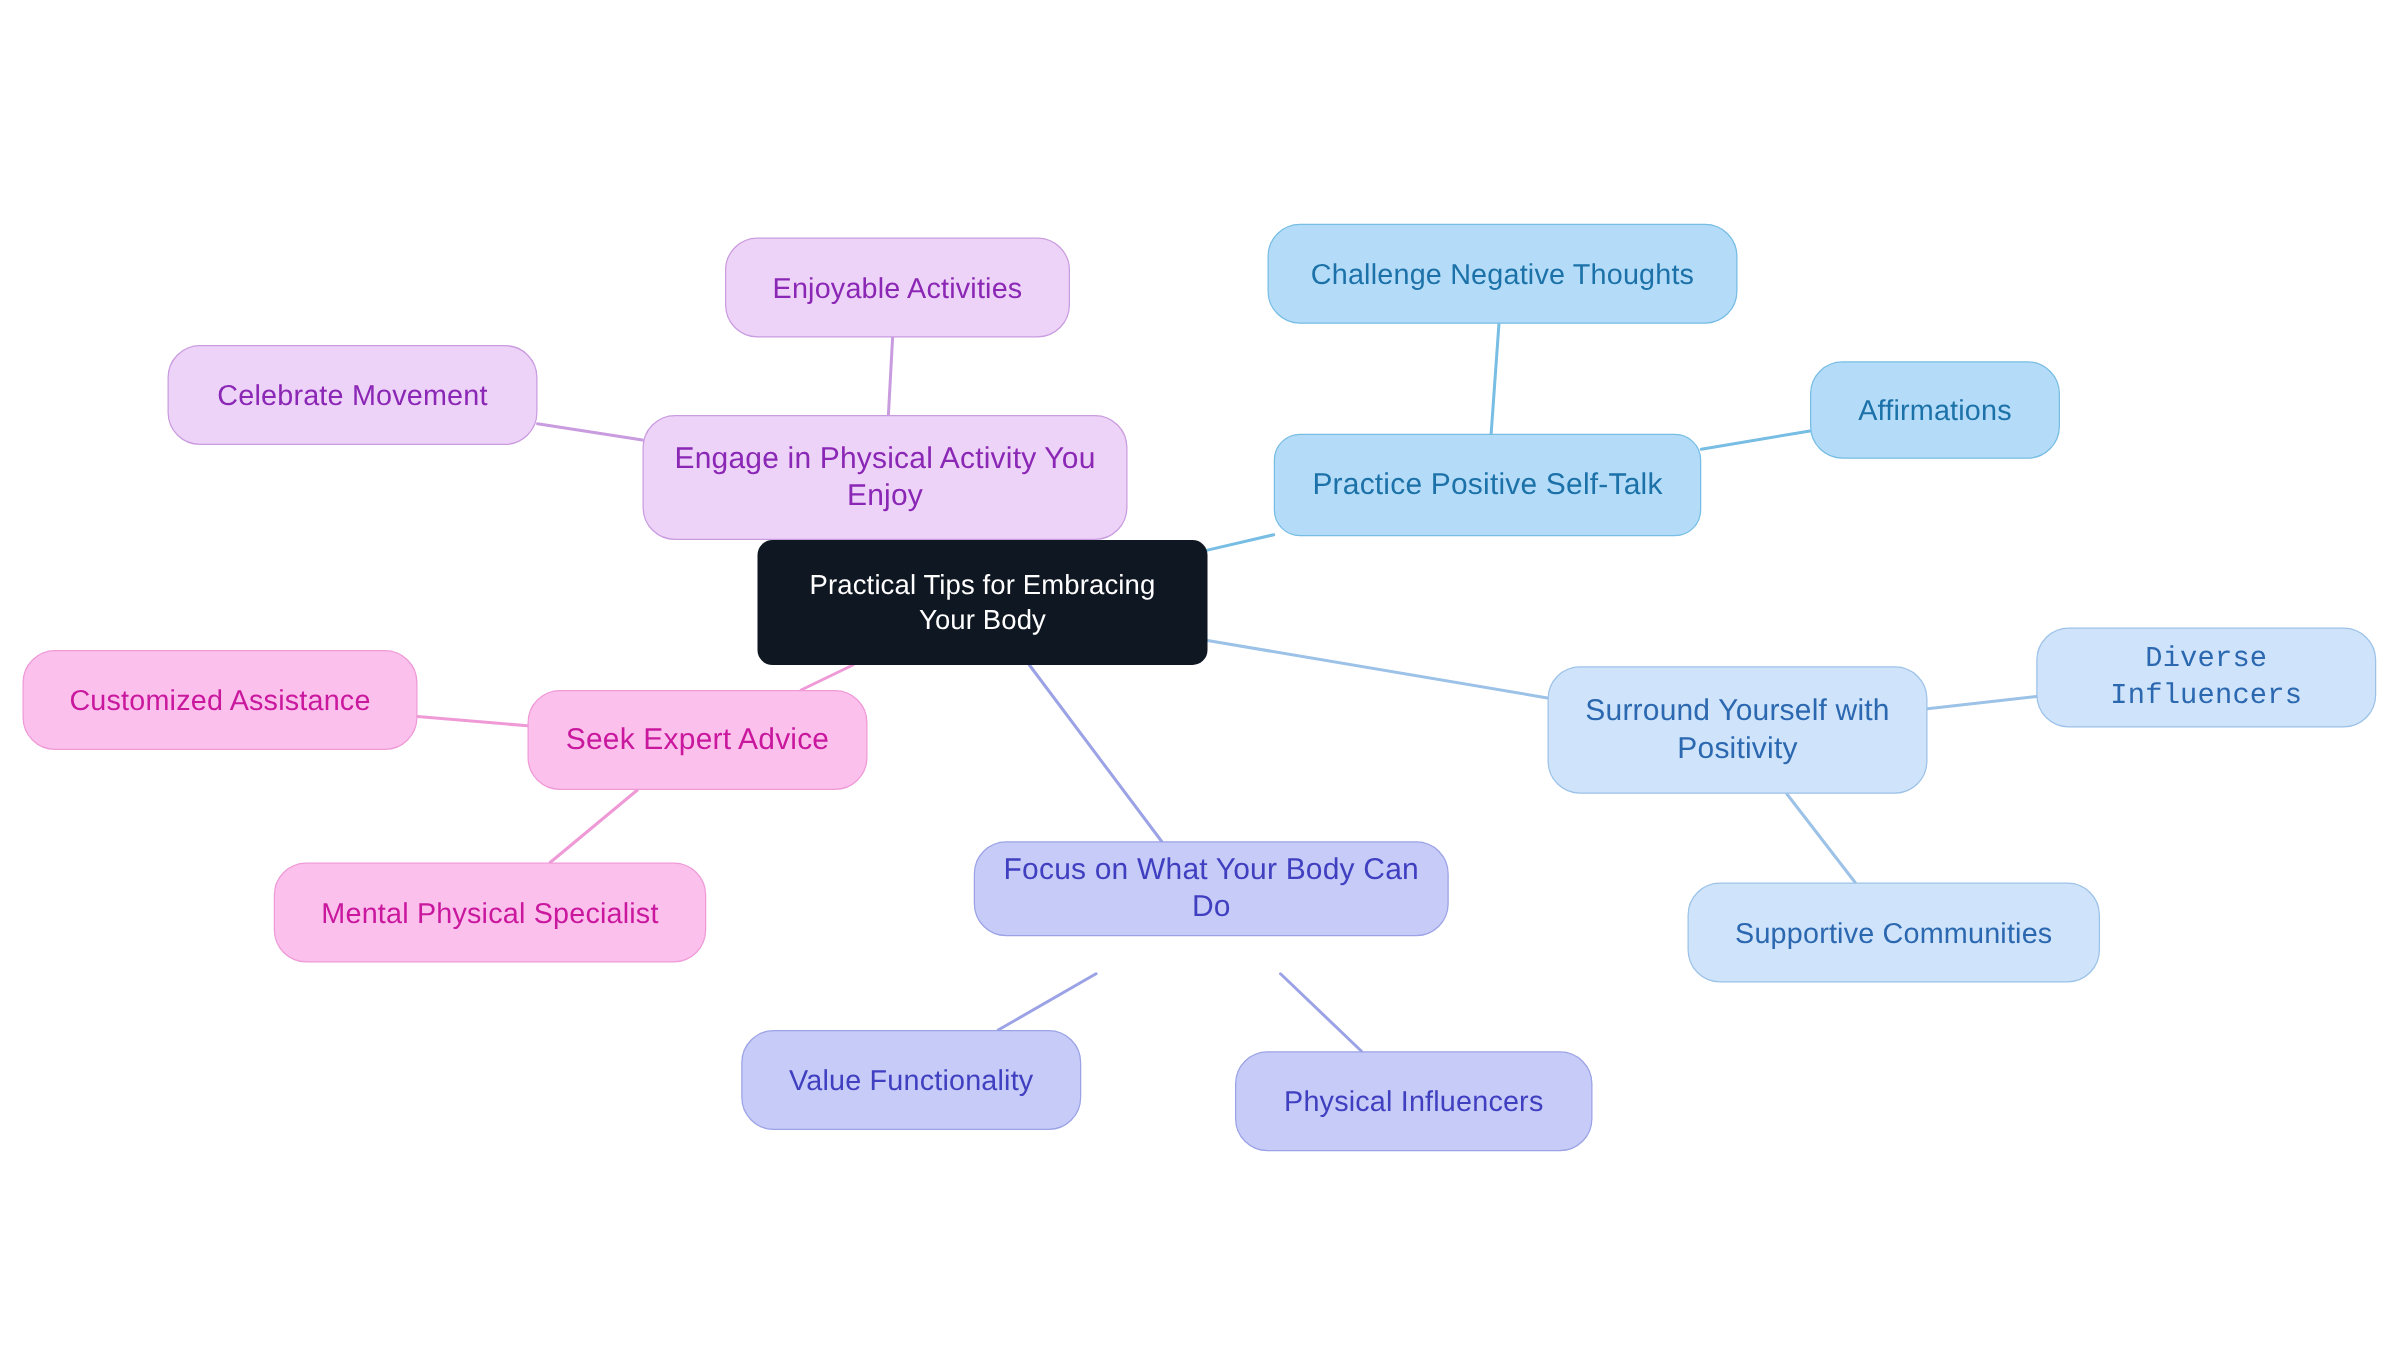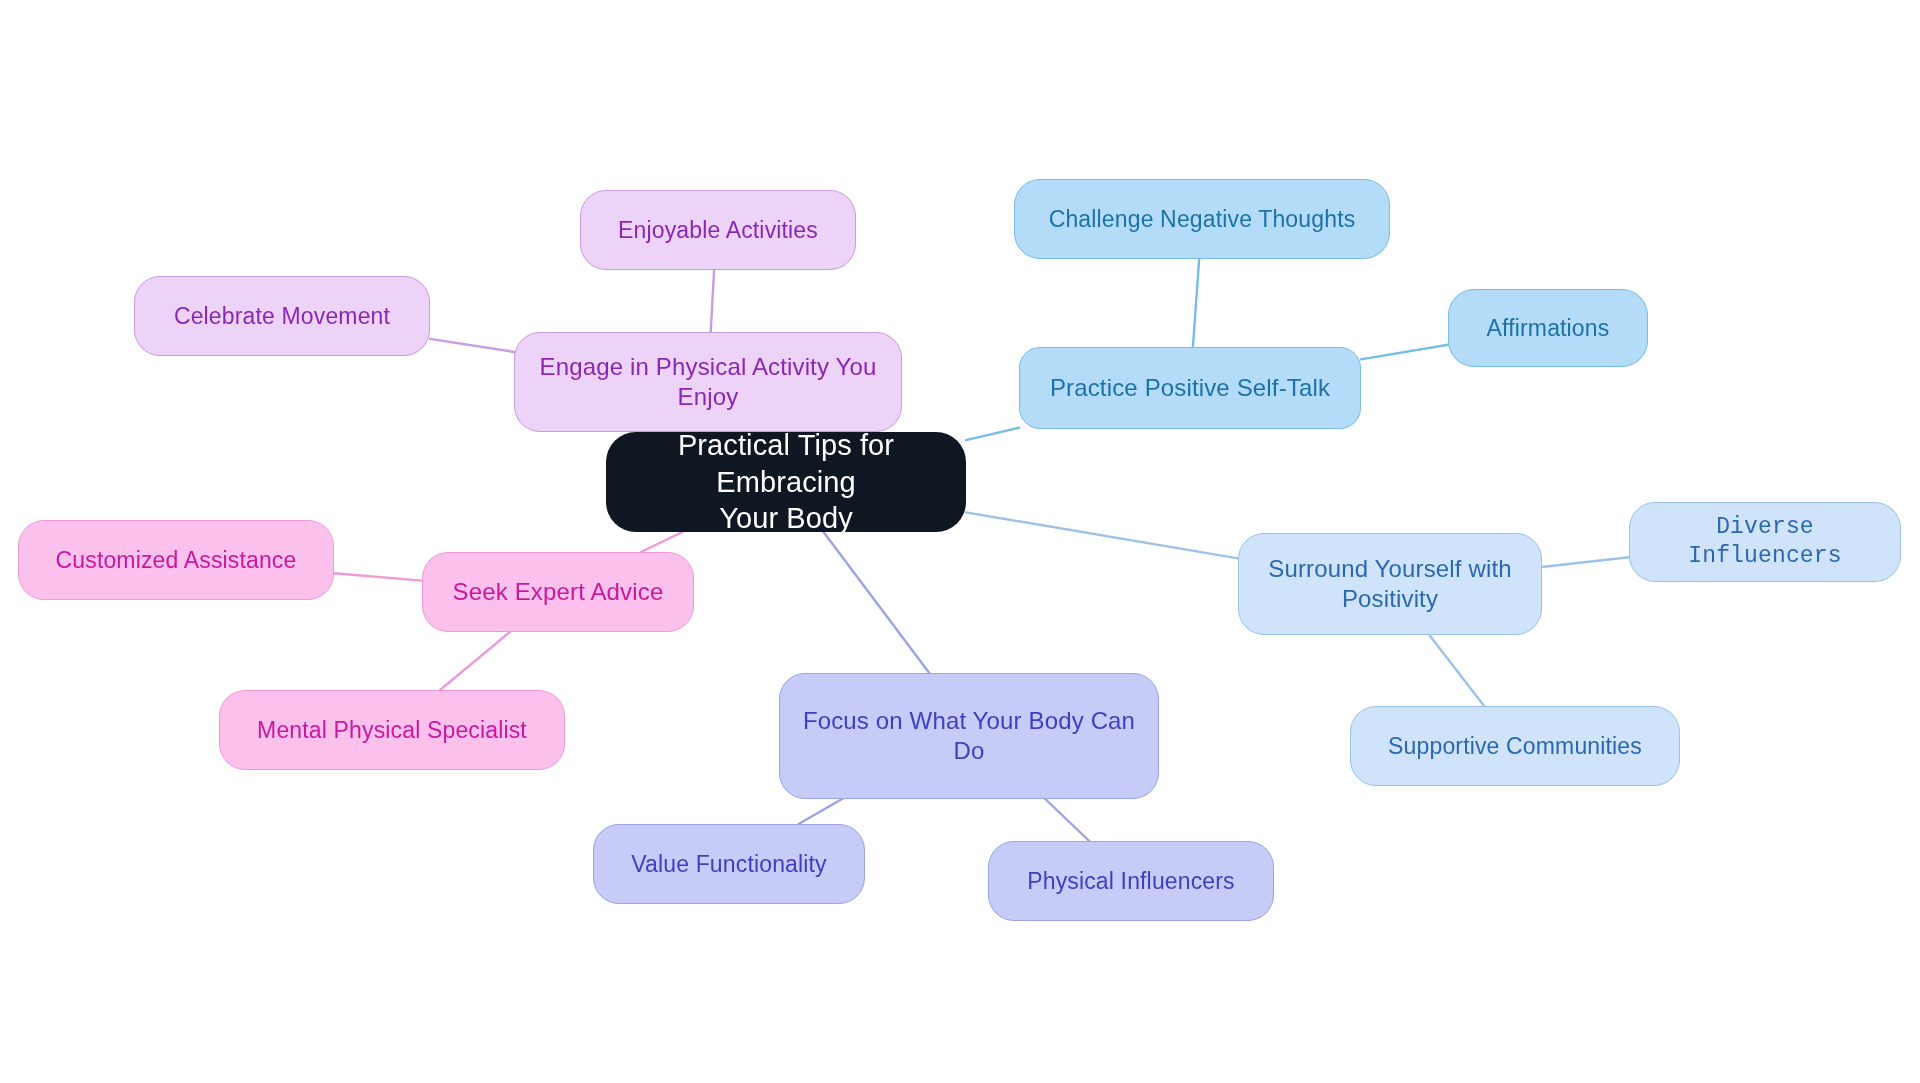"Practical Tips for Embracing" .node.root { border-radius: 30px -> 12px; font-size: 29px -> 22px }
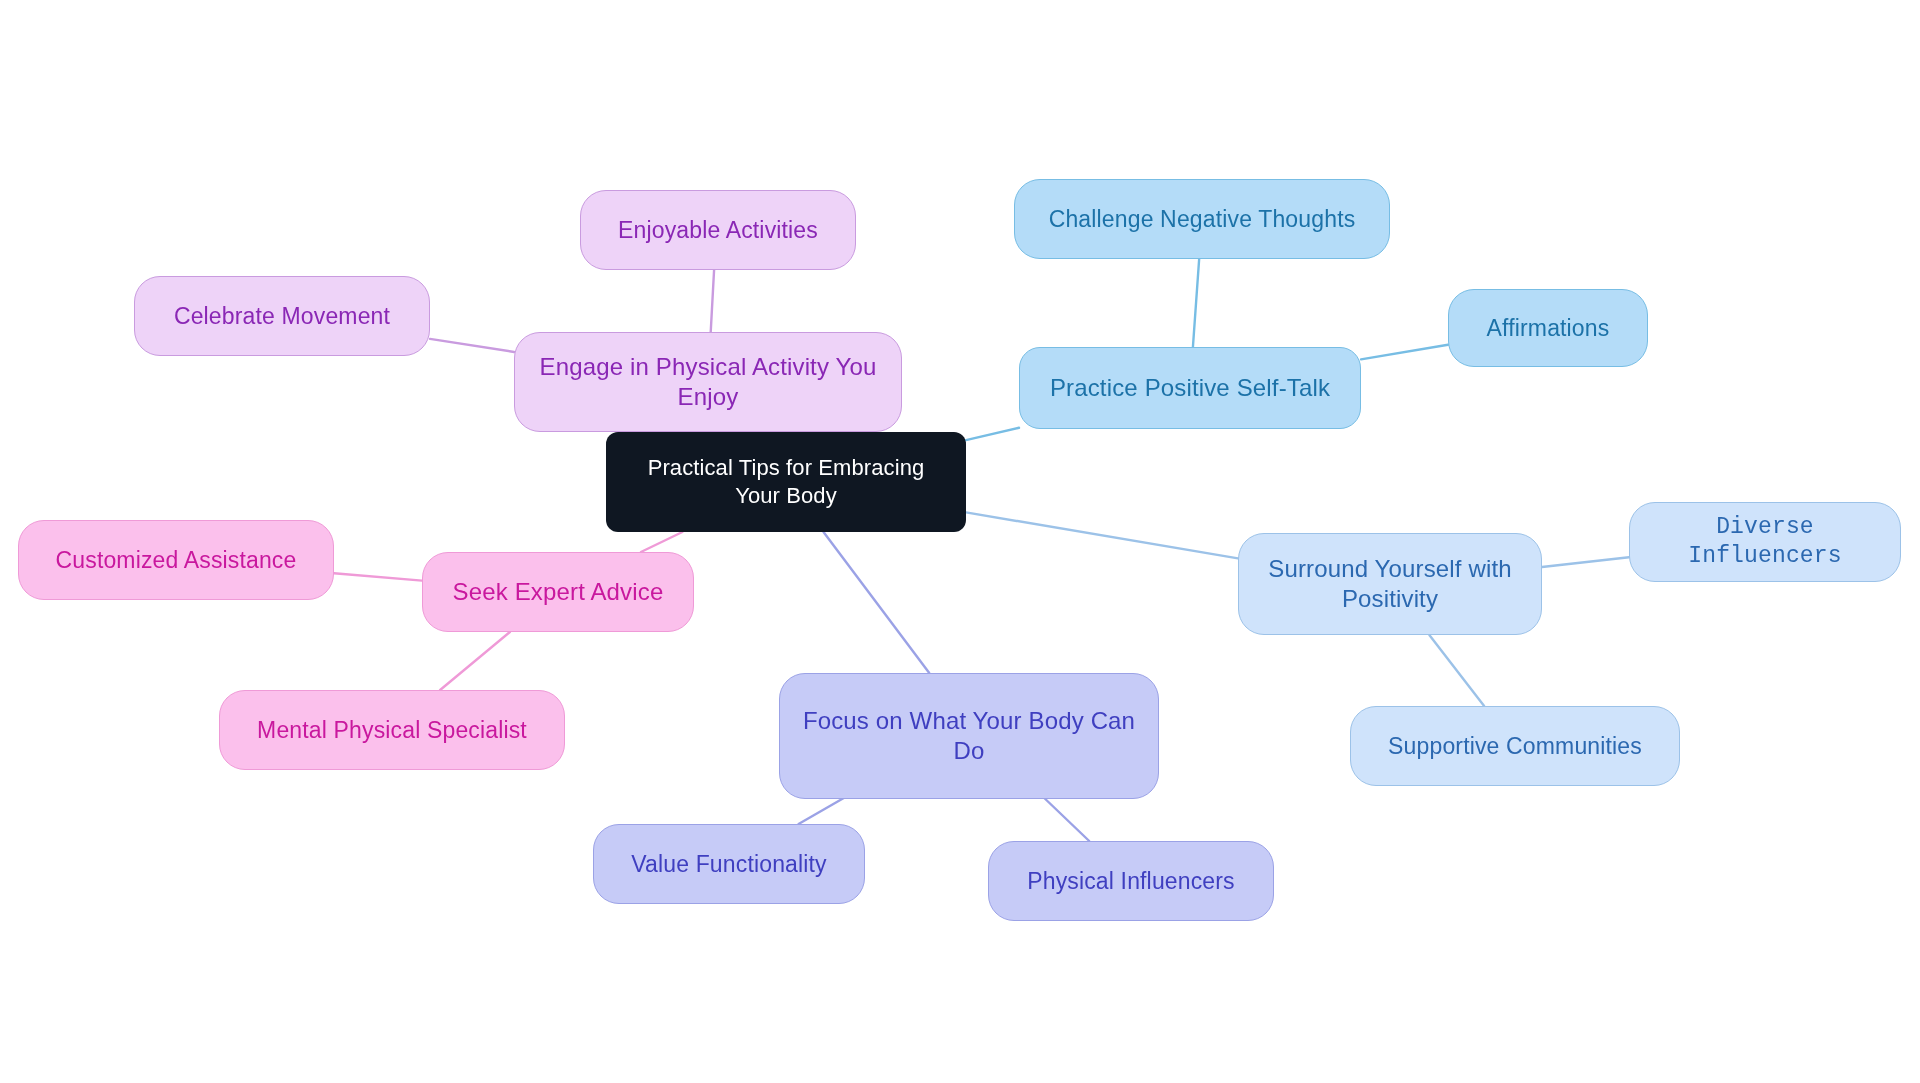"Focus on What Your Body" div.node { height: 126px -> 76px }
